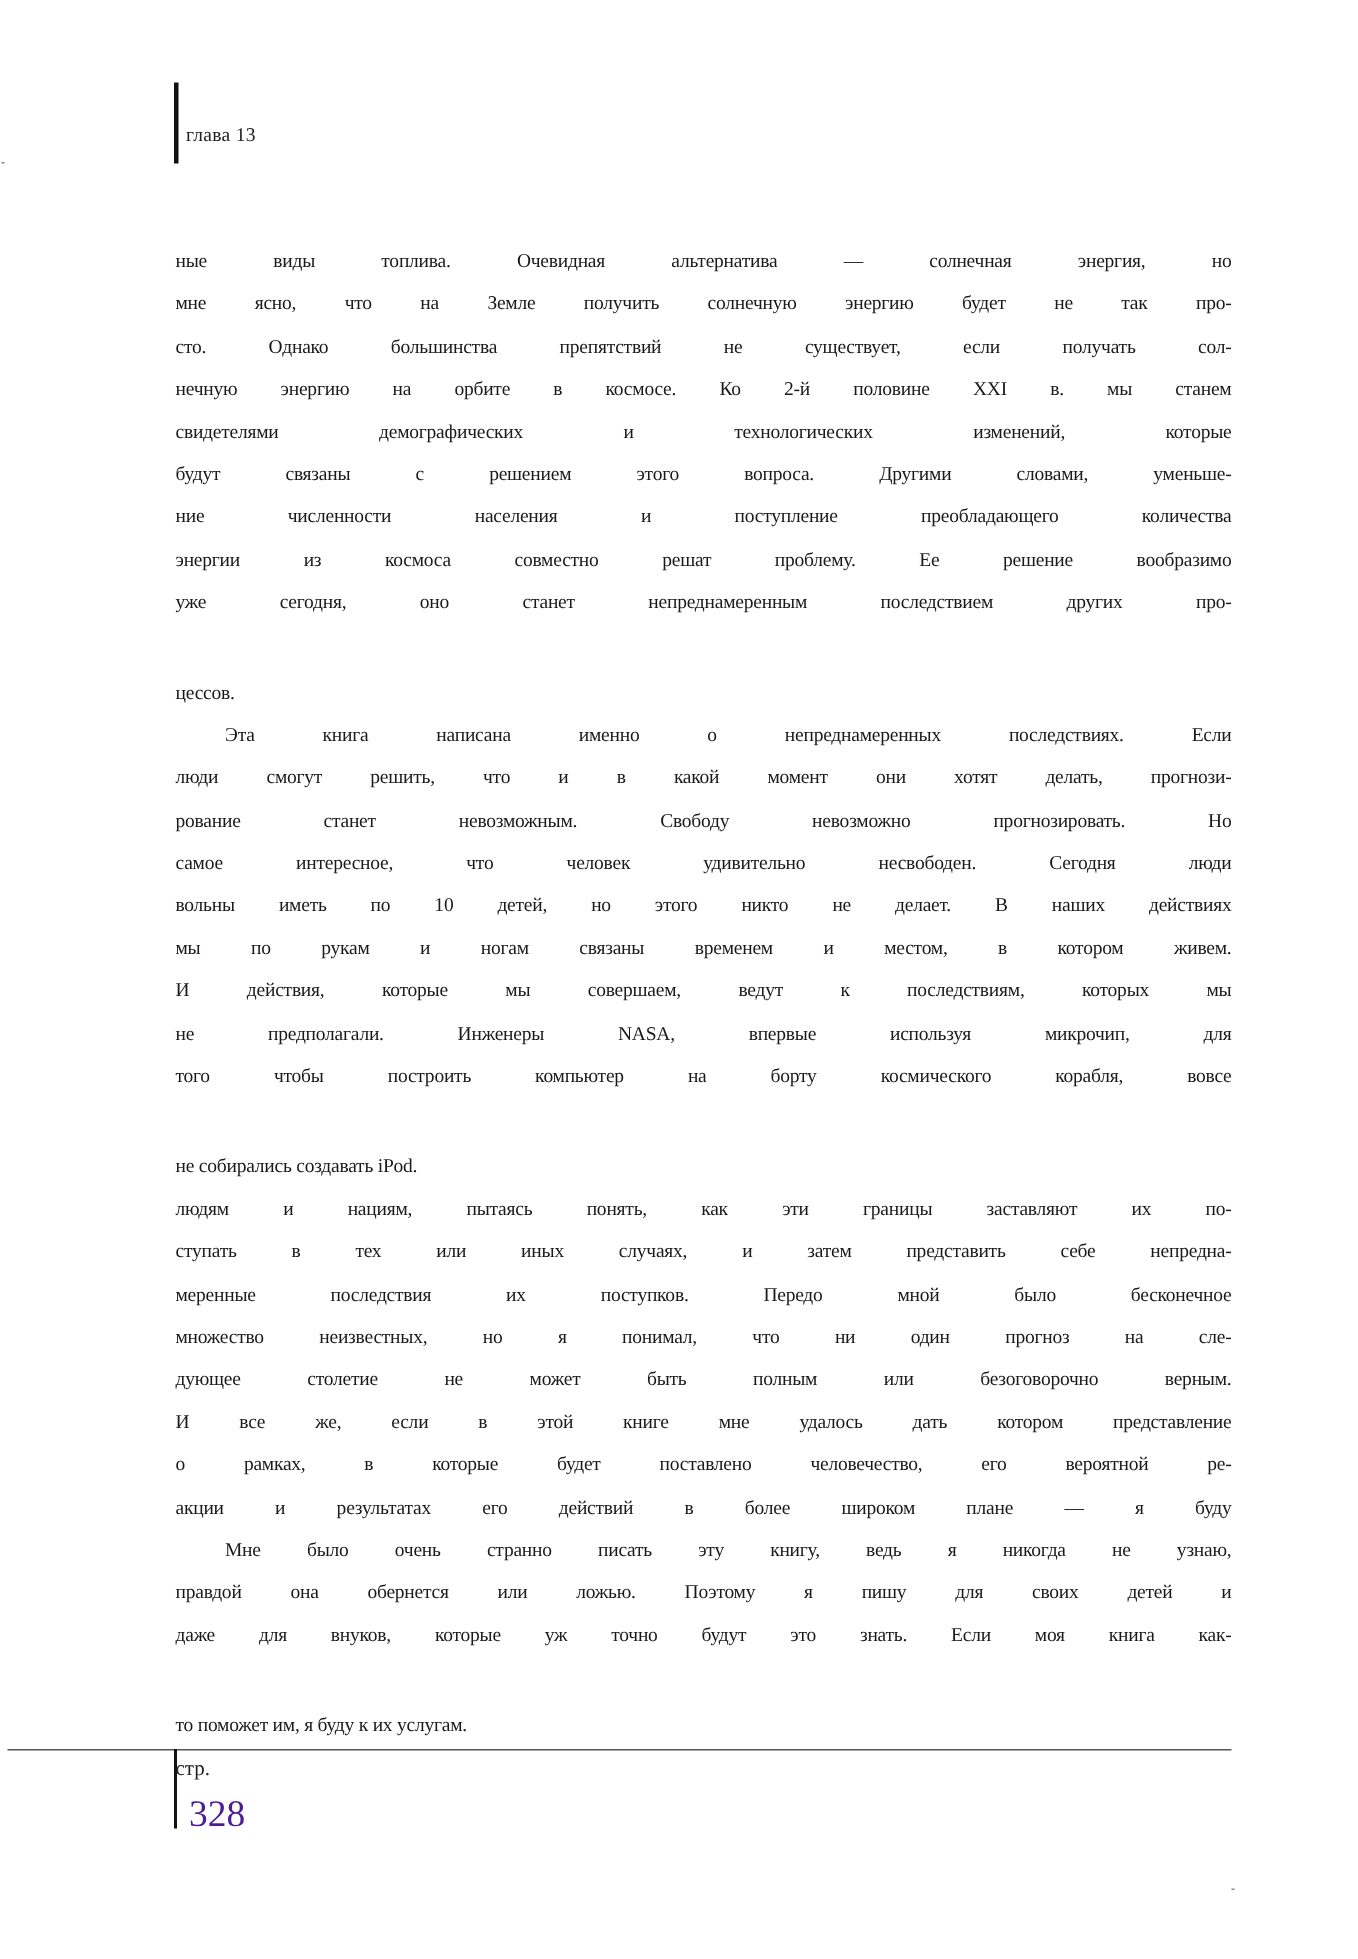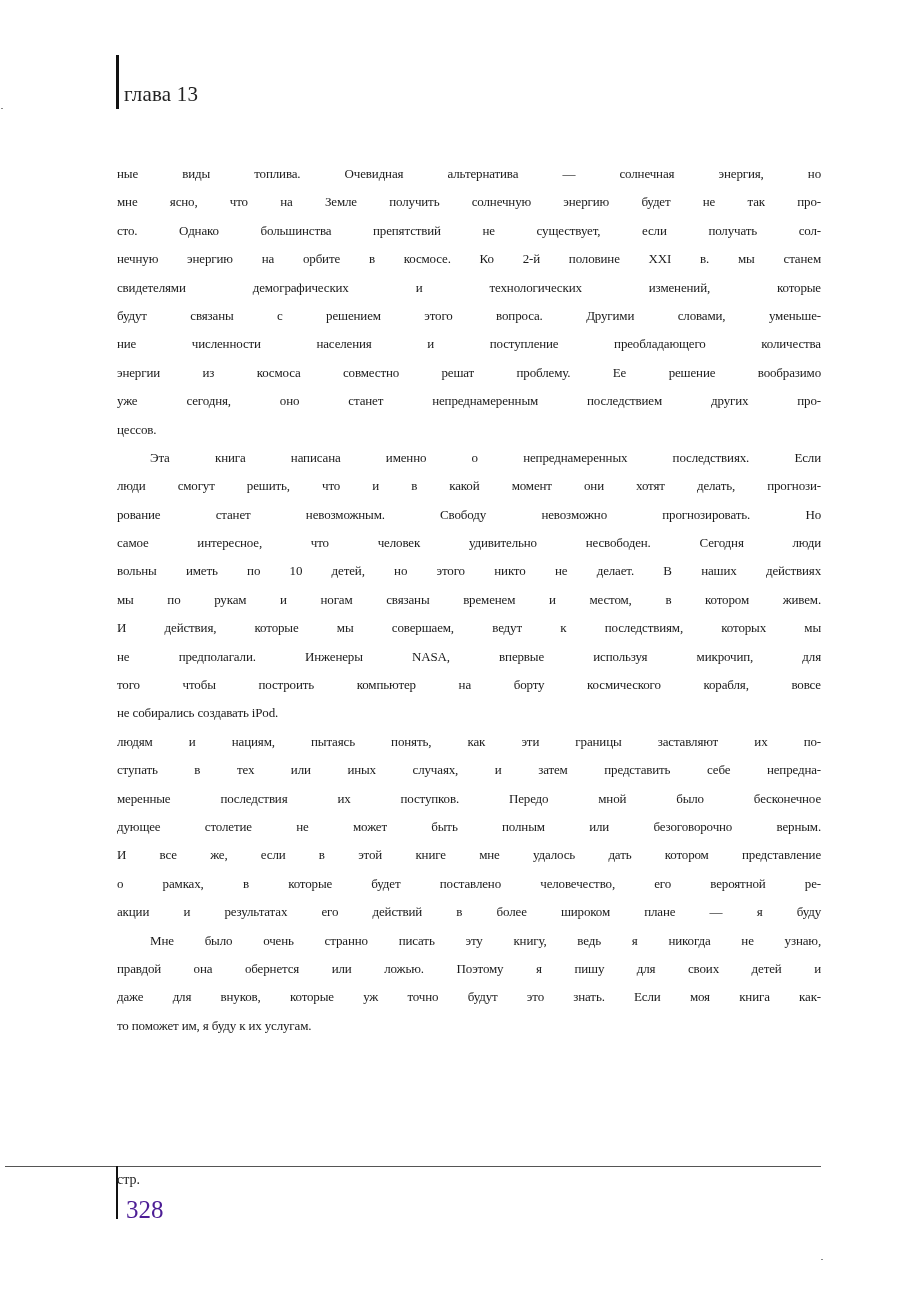"глава 13" .header-text { font-size: 21px -> 13px }
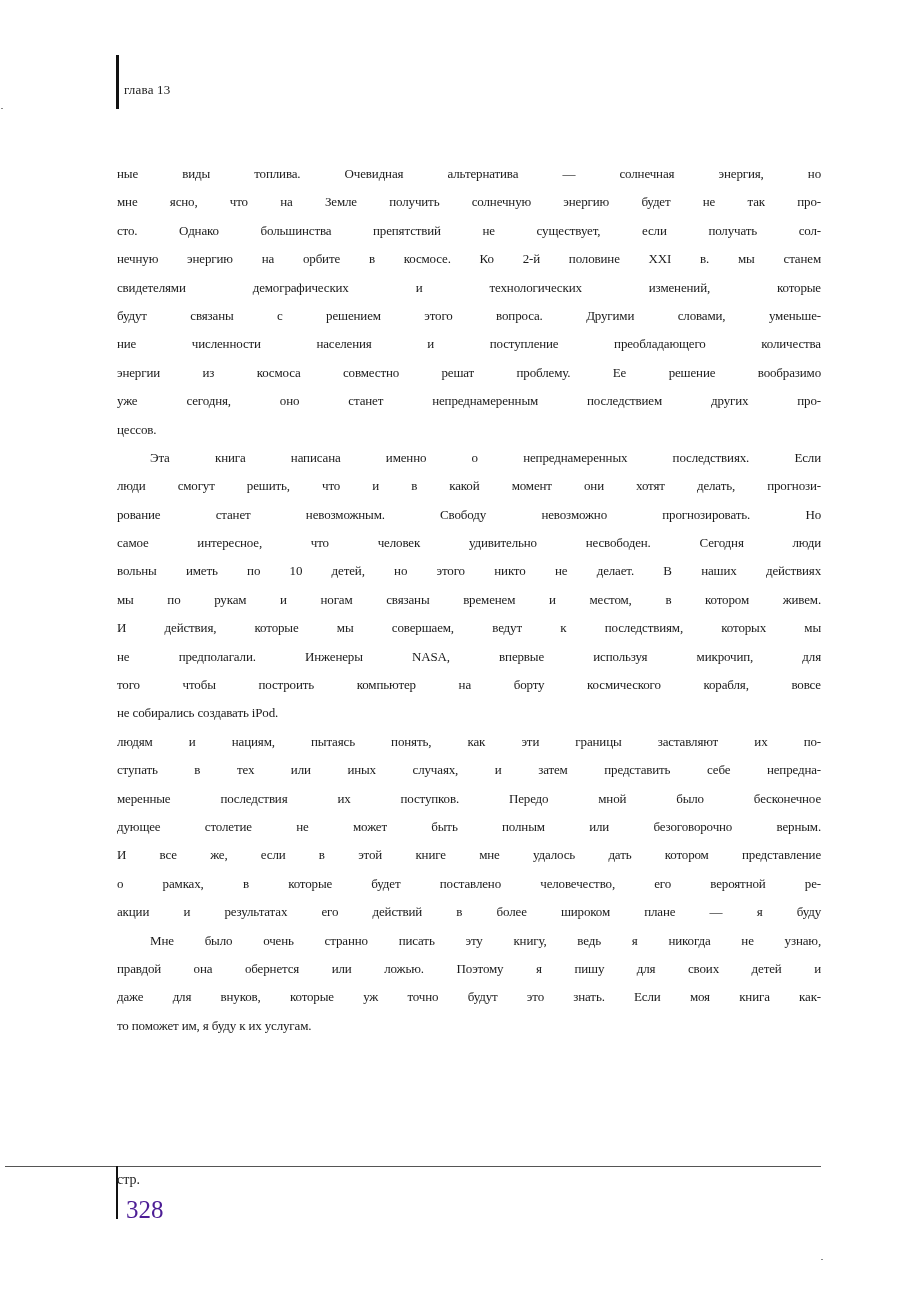"цессов." .line.last { margin-top: none -> 32px }
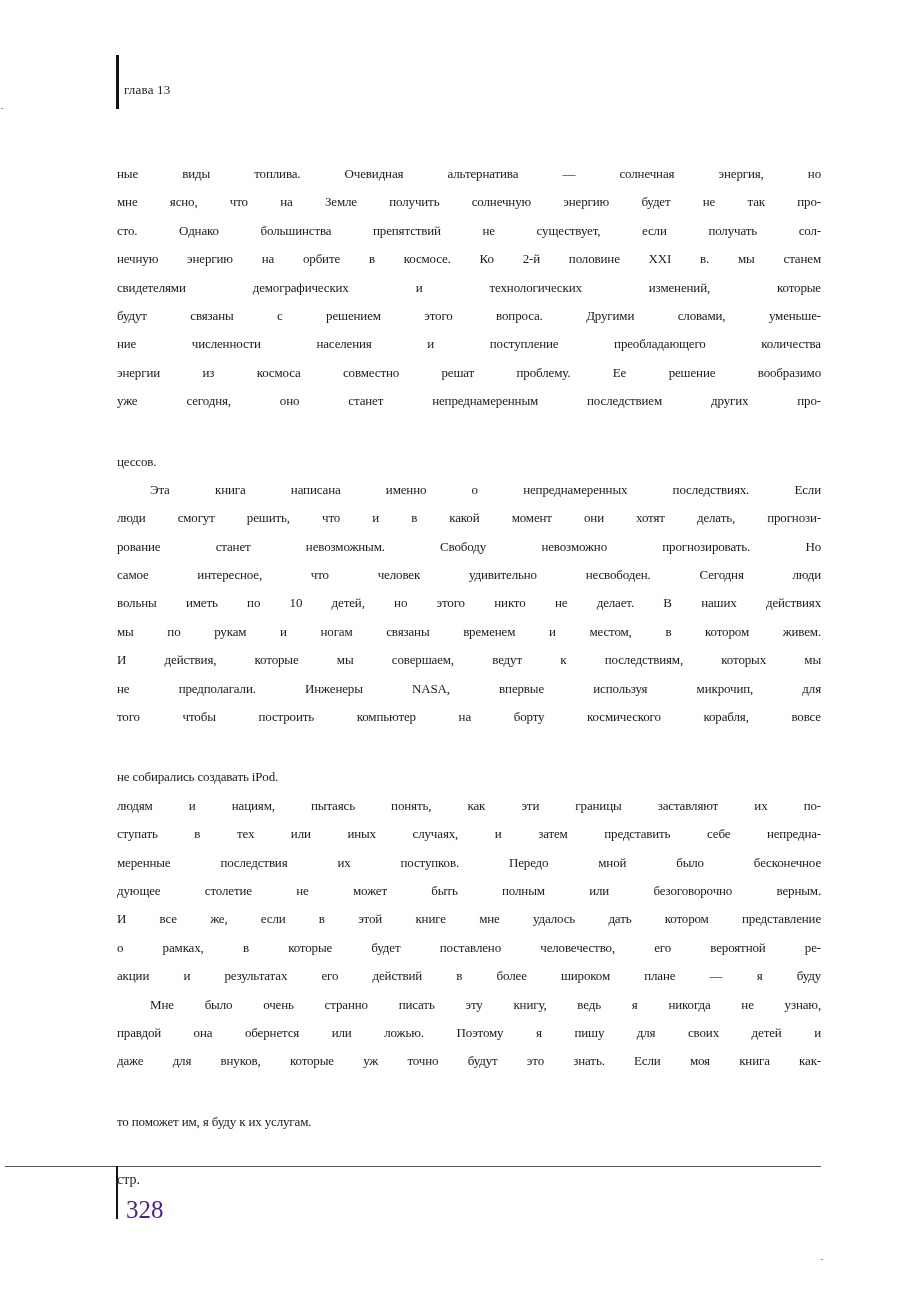"множество неизвестных, но я понимал," span.line { html: none -> <span>множество неизвестных, но я понимал, что ни один прогноз на сле-</span> }
